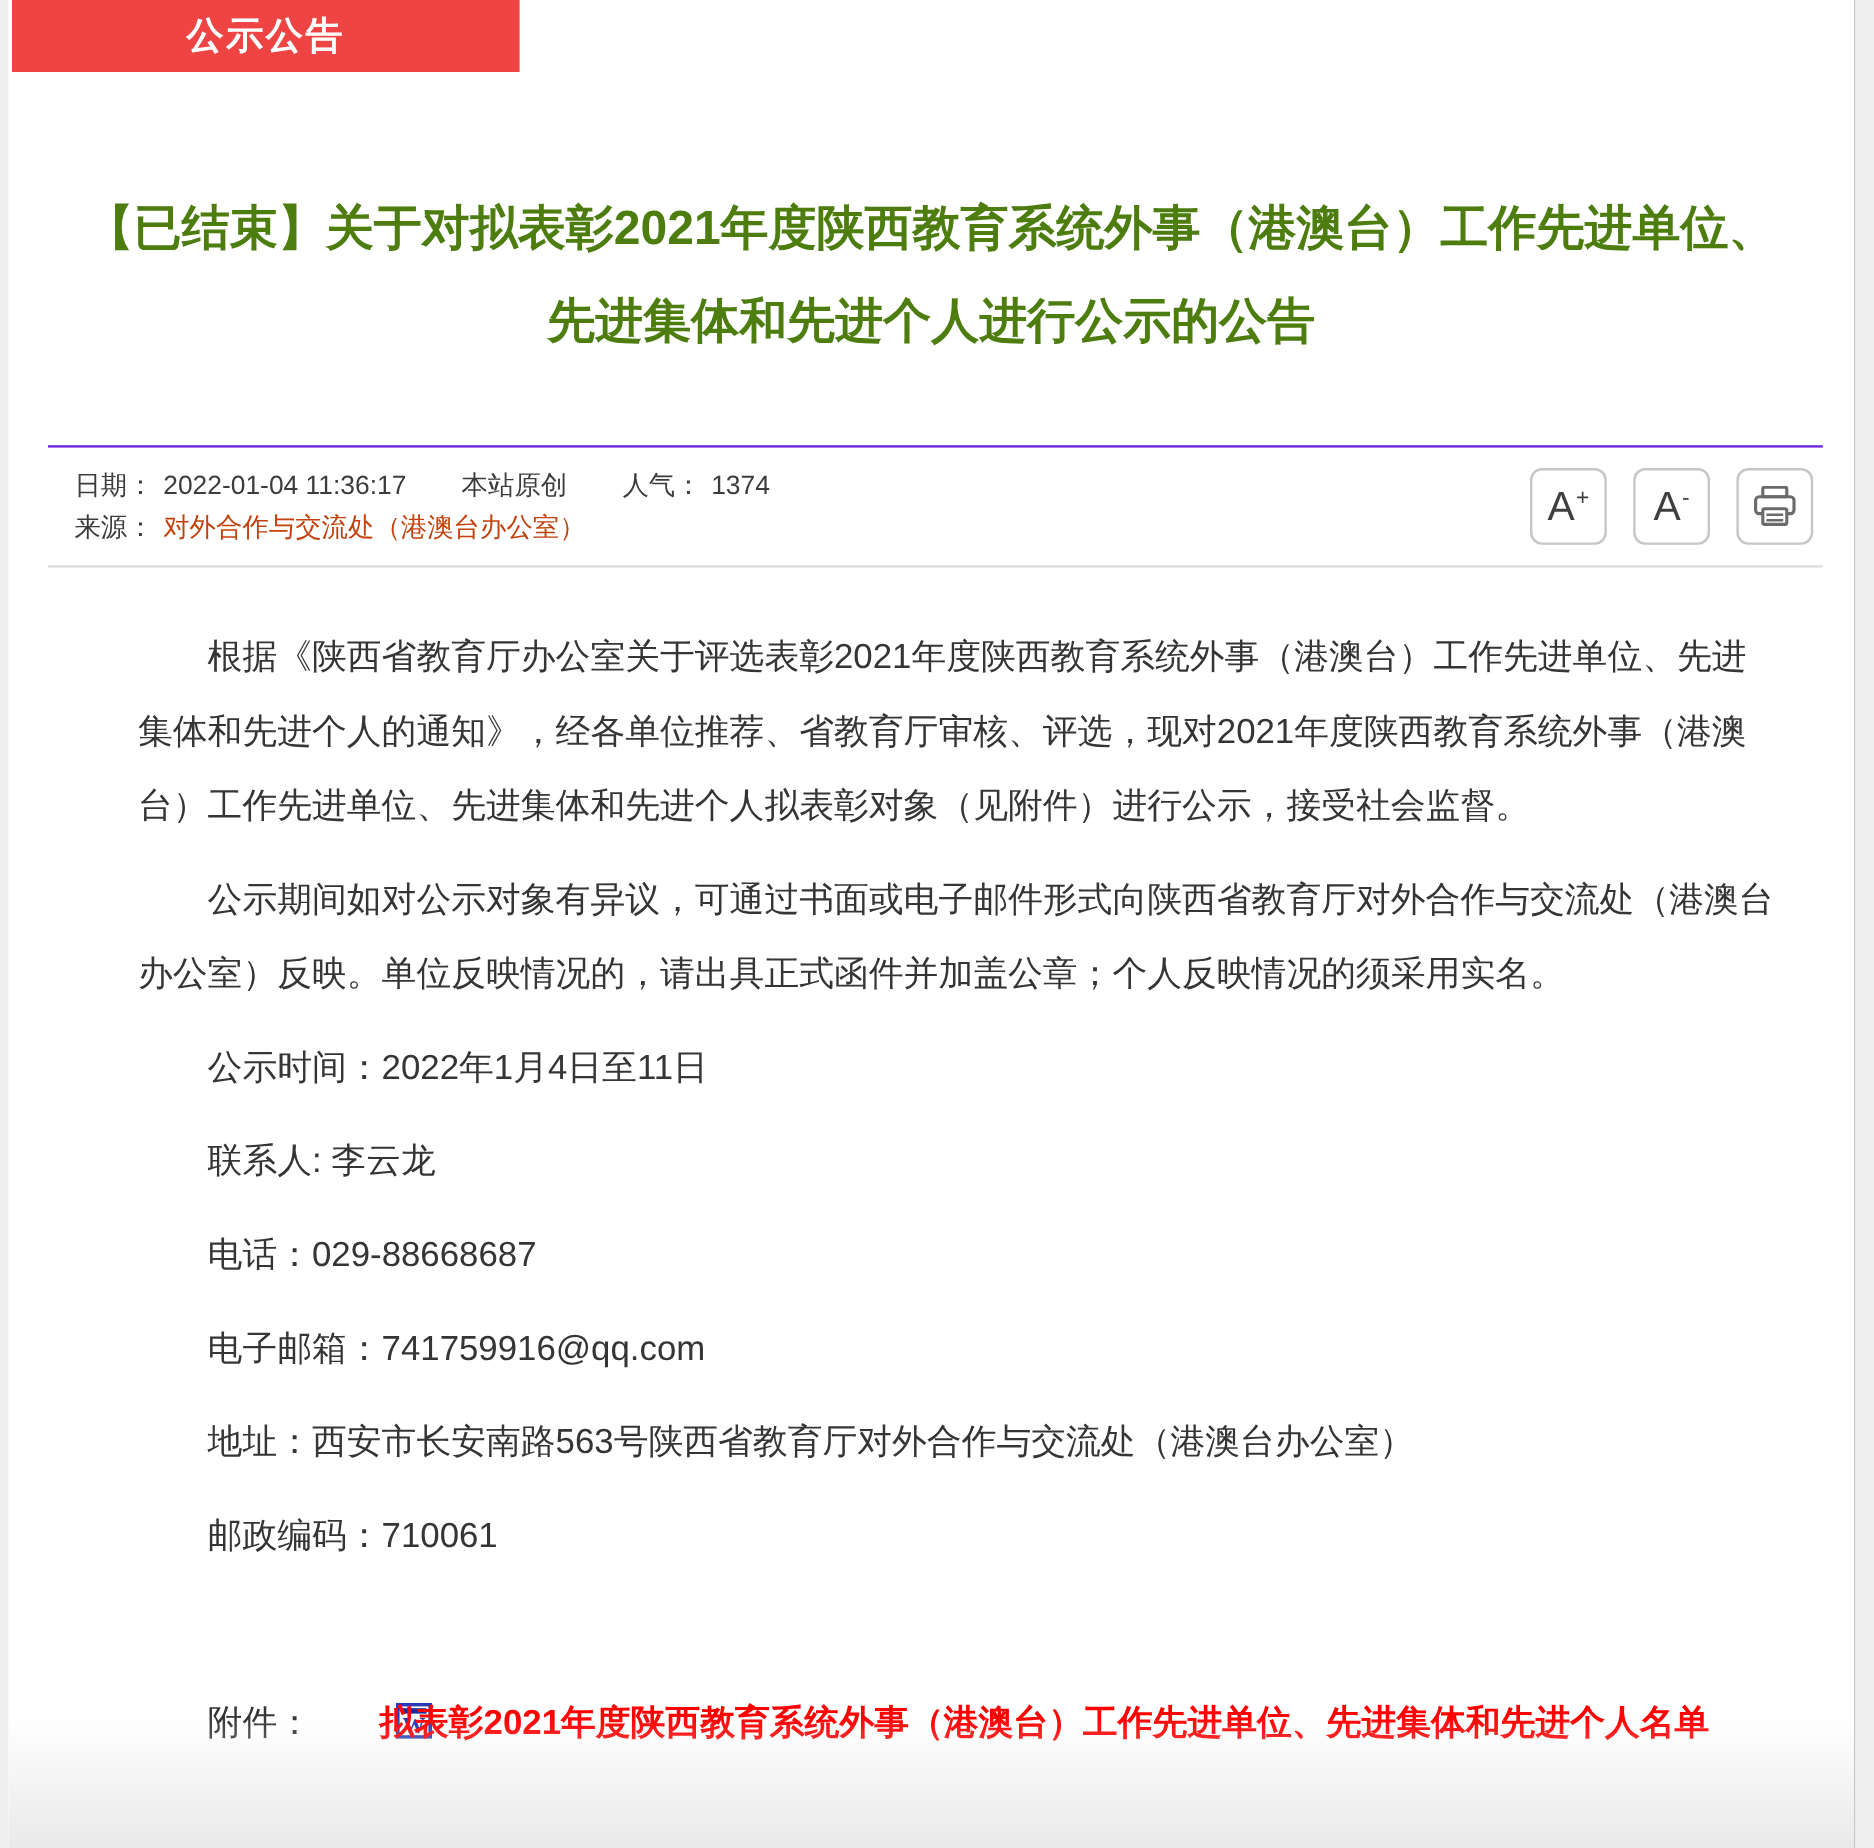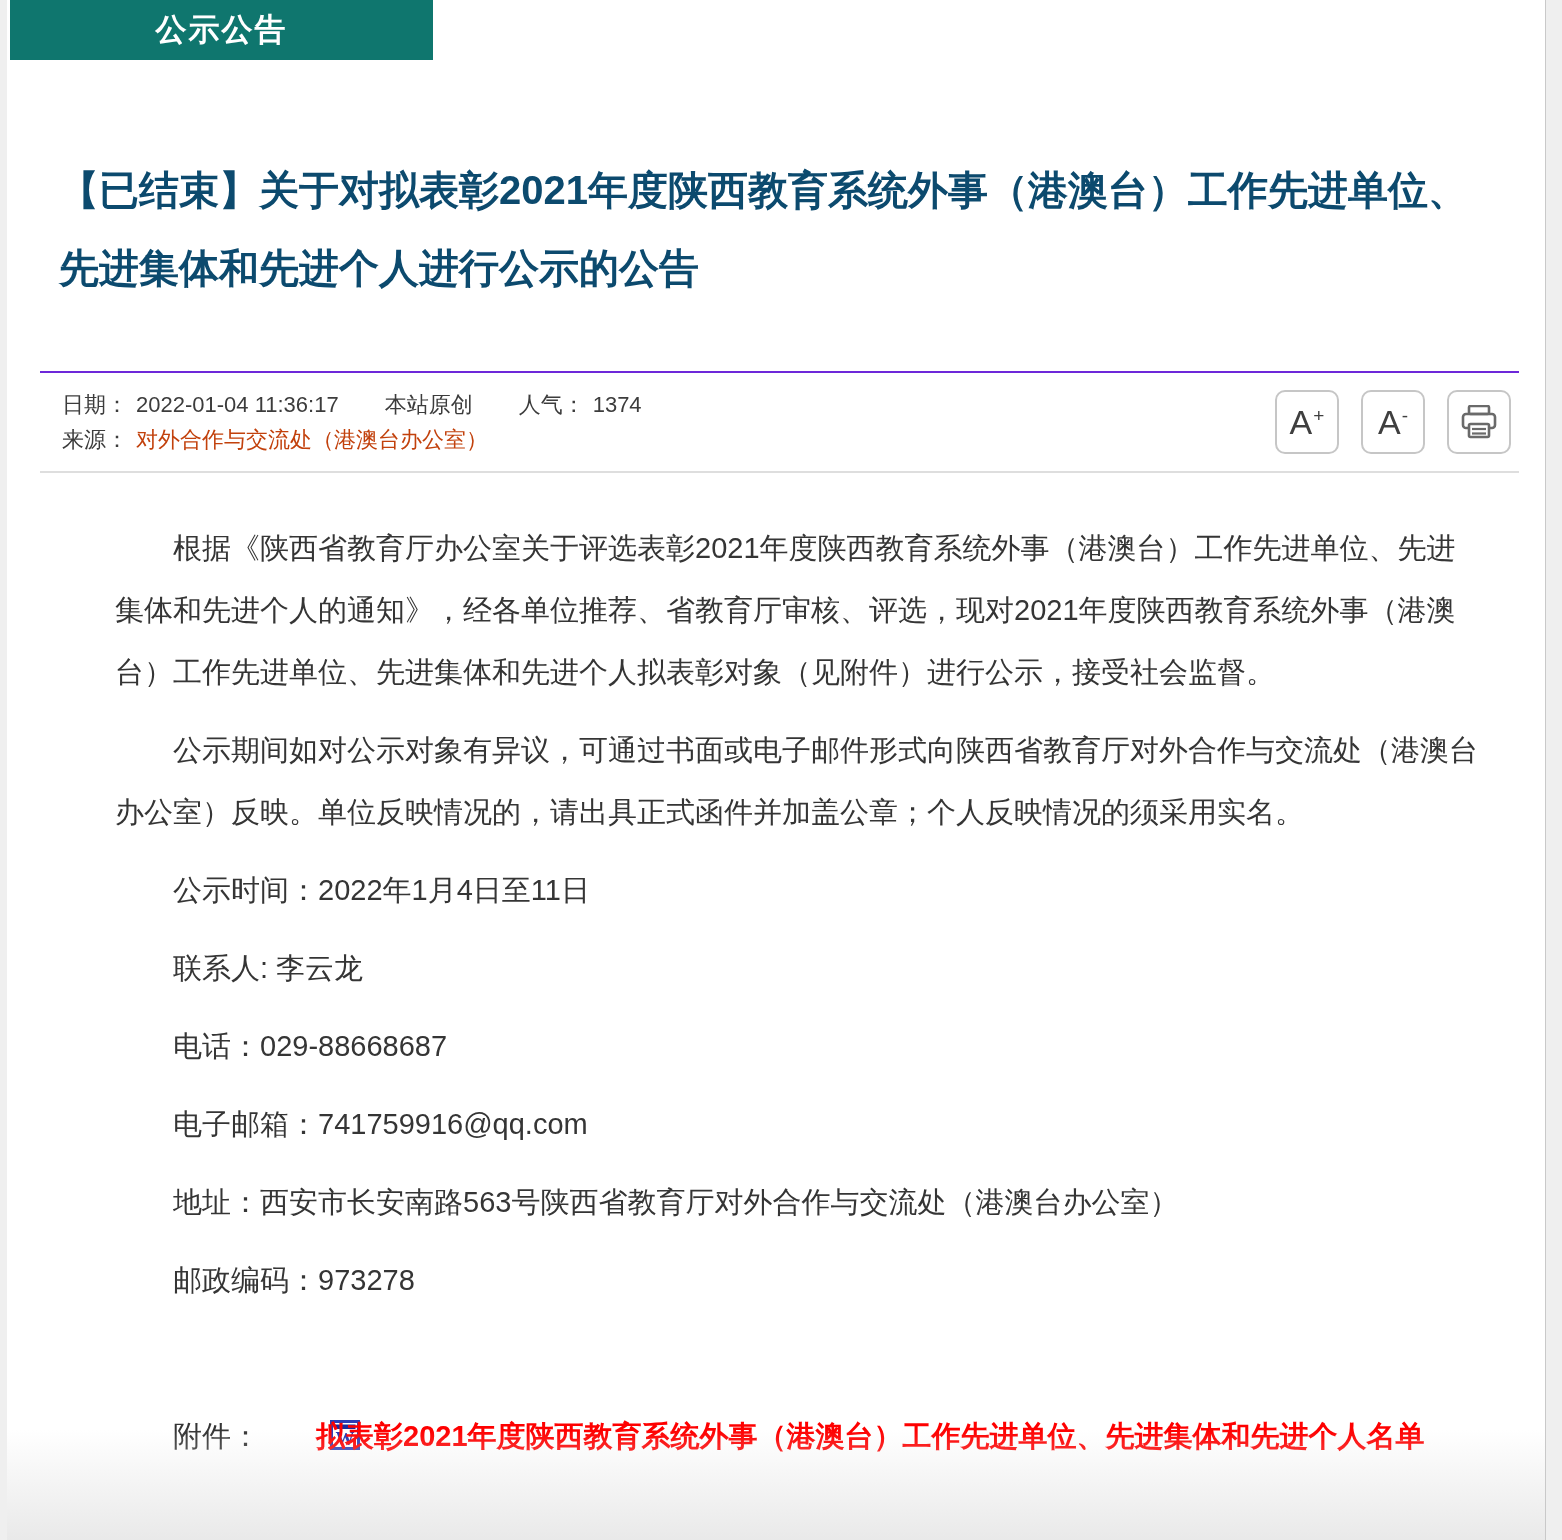"公示公告" .section-tab { background: #0f766e -> #ef4444 }
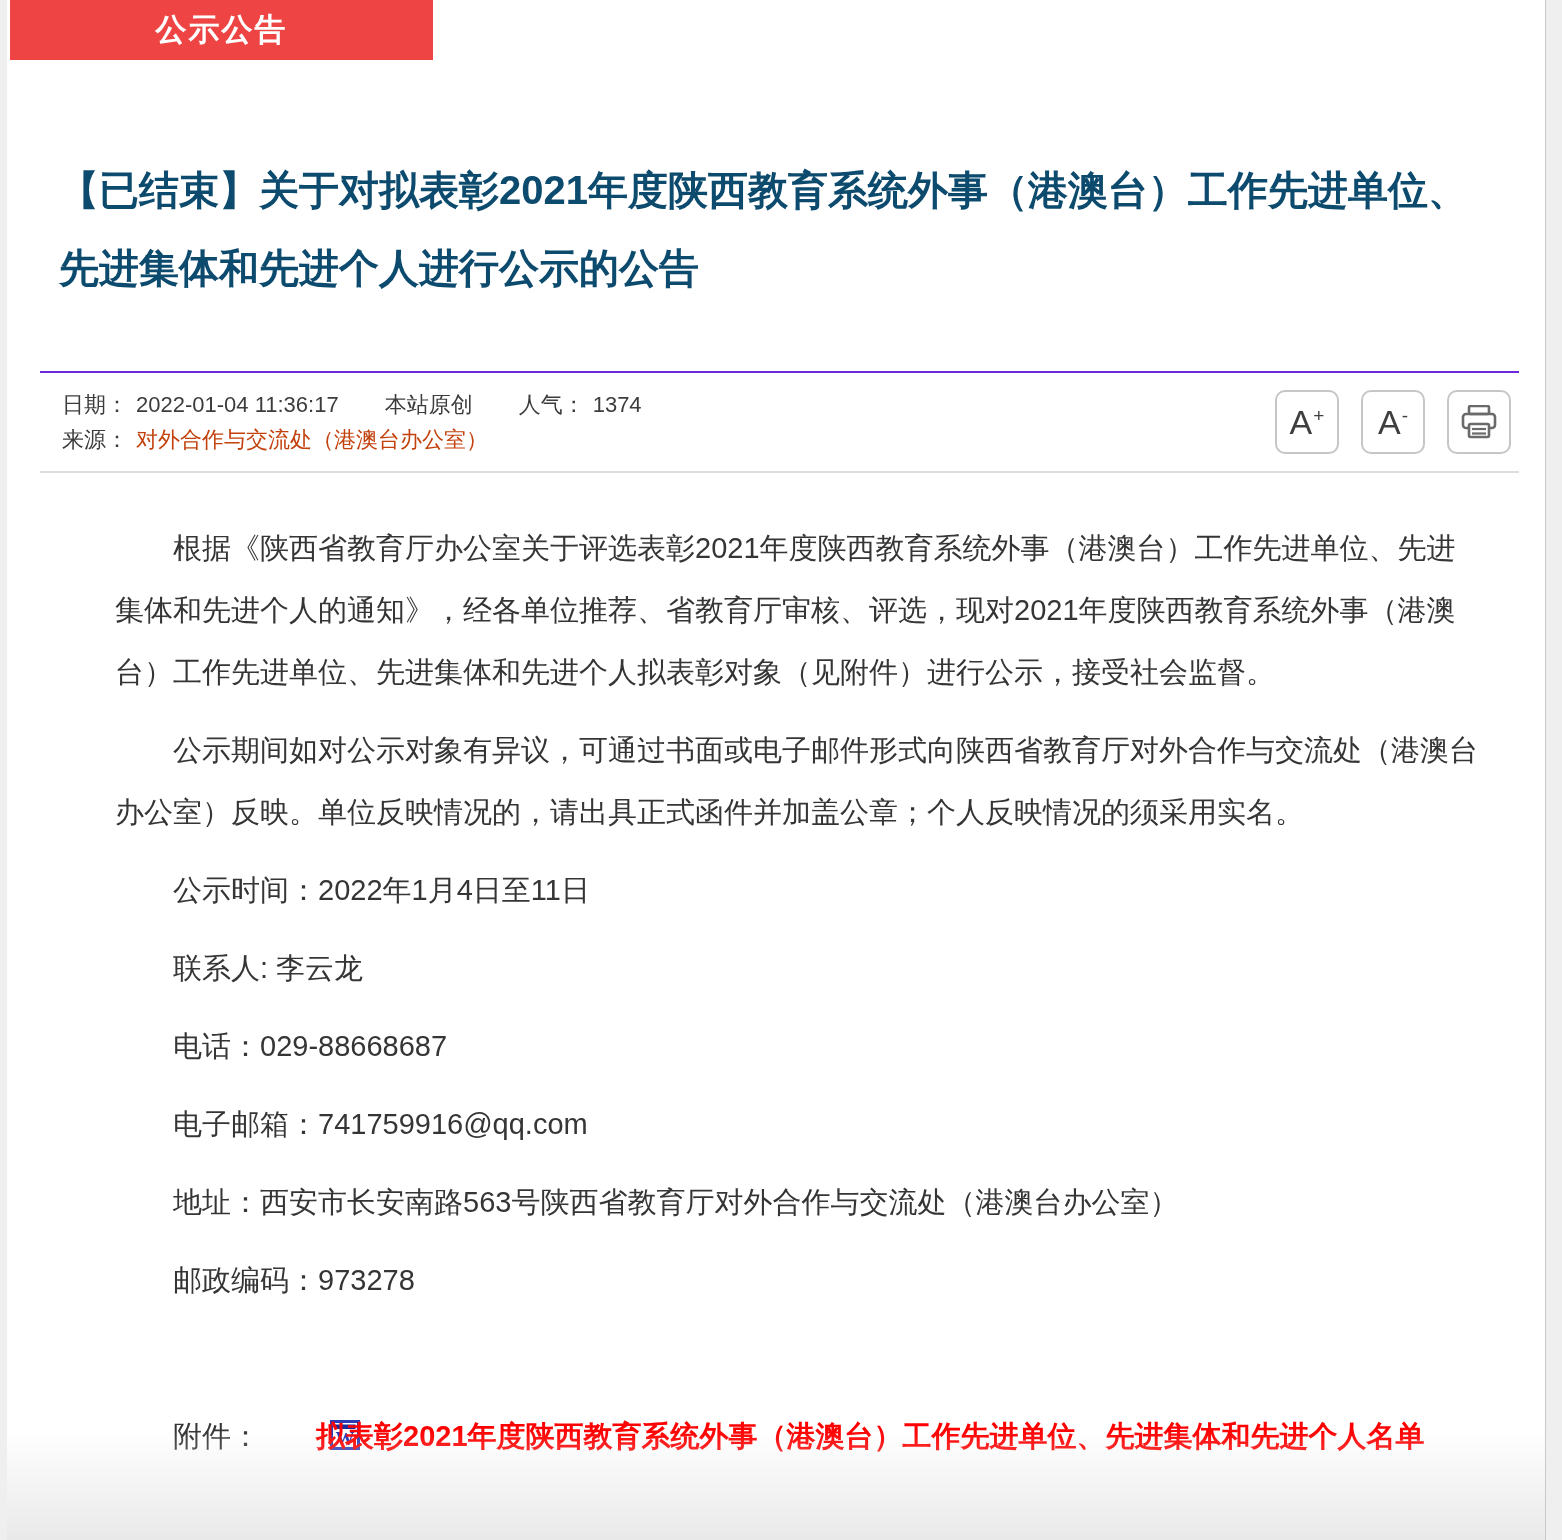"【已结束】关于对拟表彰2021年度陕西教育系统外事（港澳台）工作先进单位、先进集" .article-title { color: #0c4a6e -> #4d7c0f; text-align: none -> center }
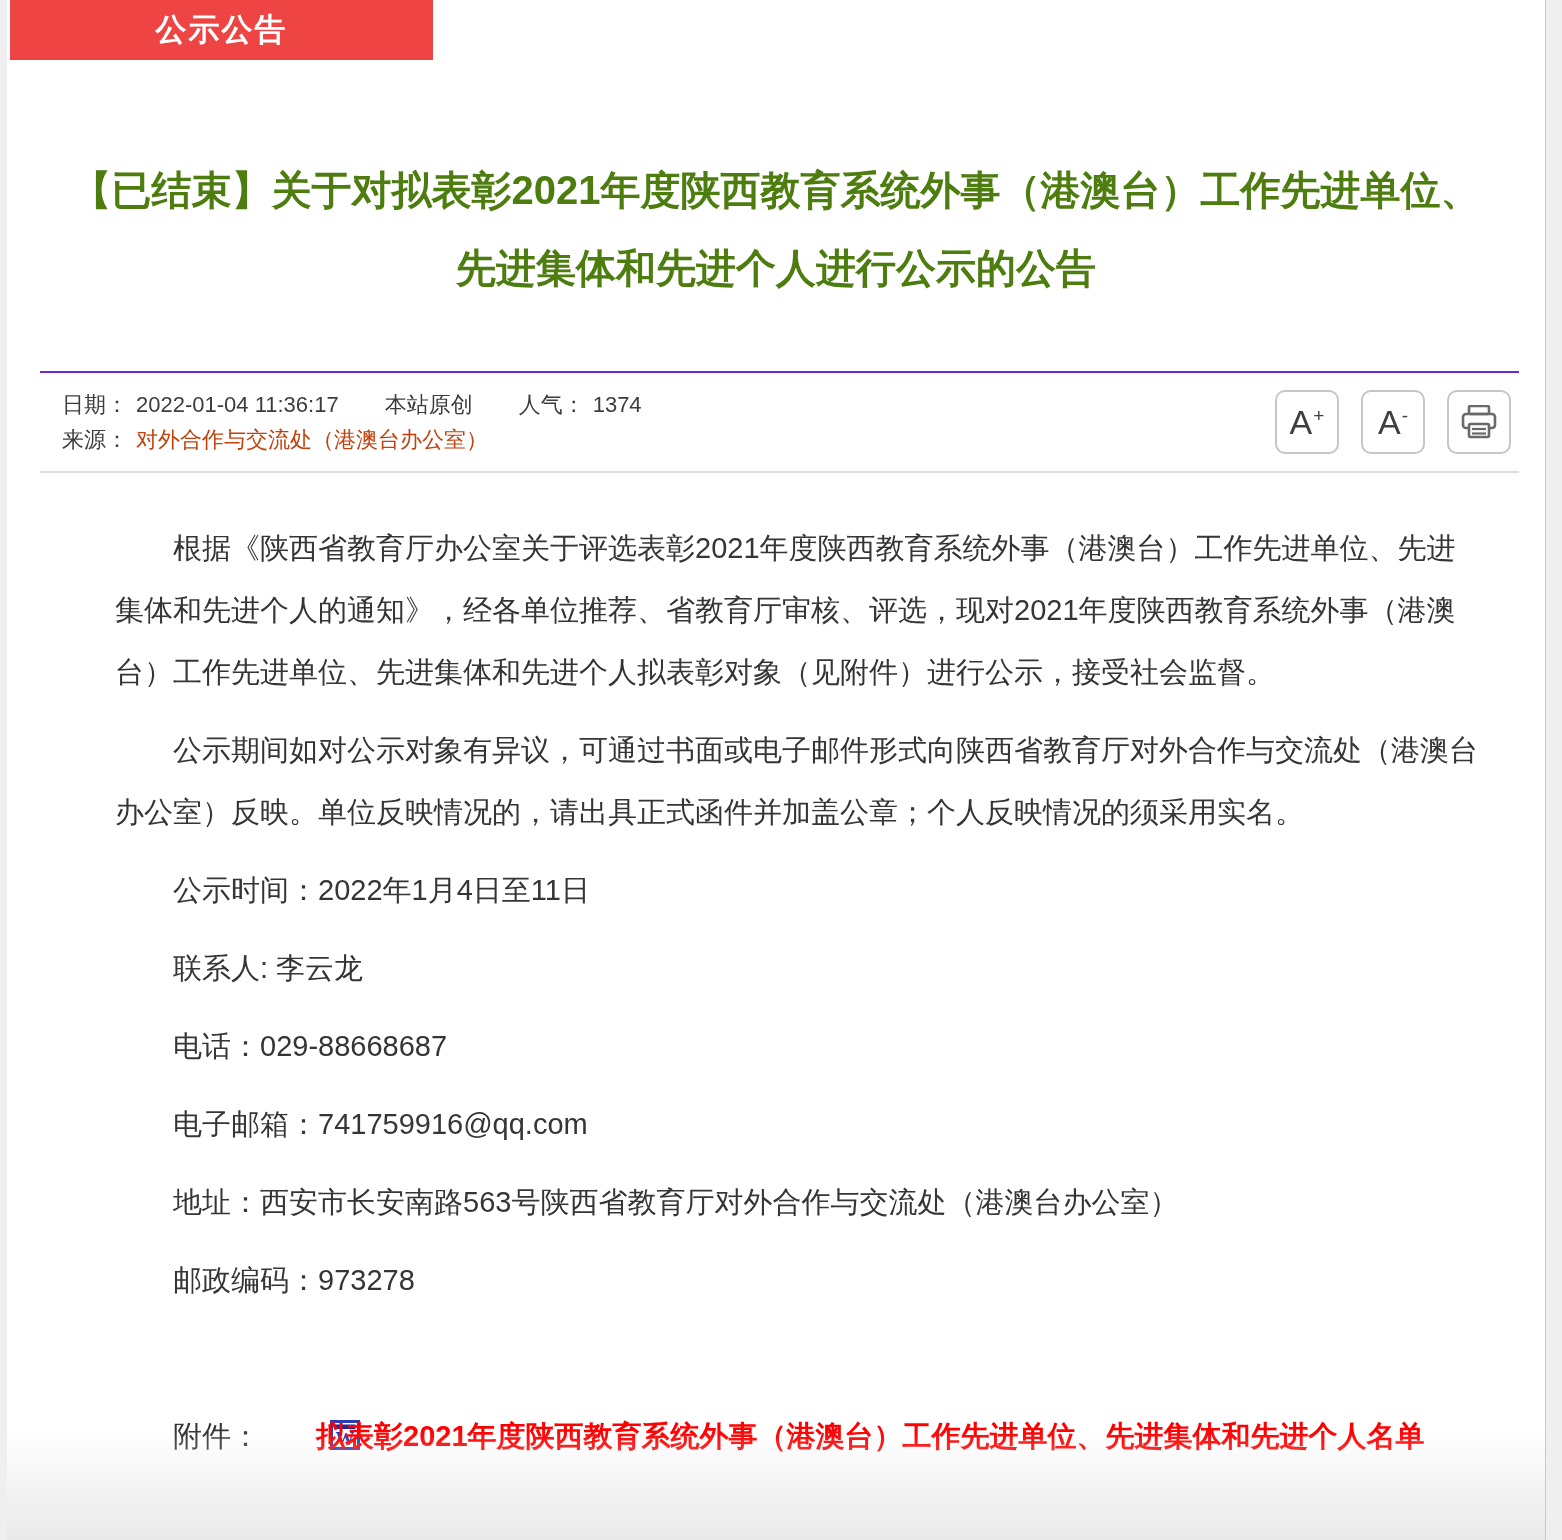"邮政编码：973278" p { text: 973278 -> 710061 }
